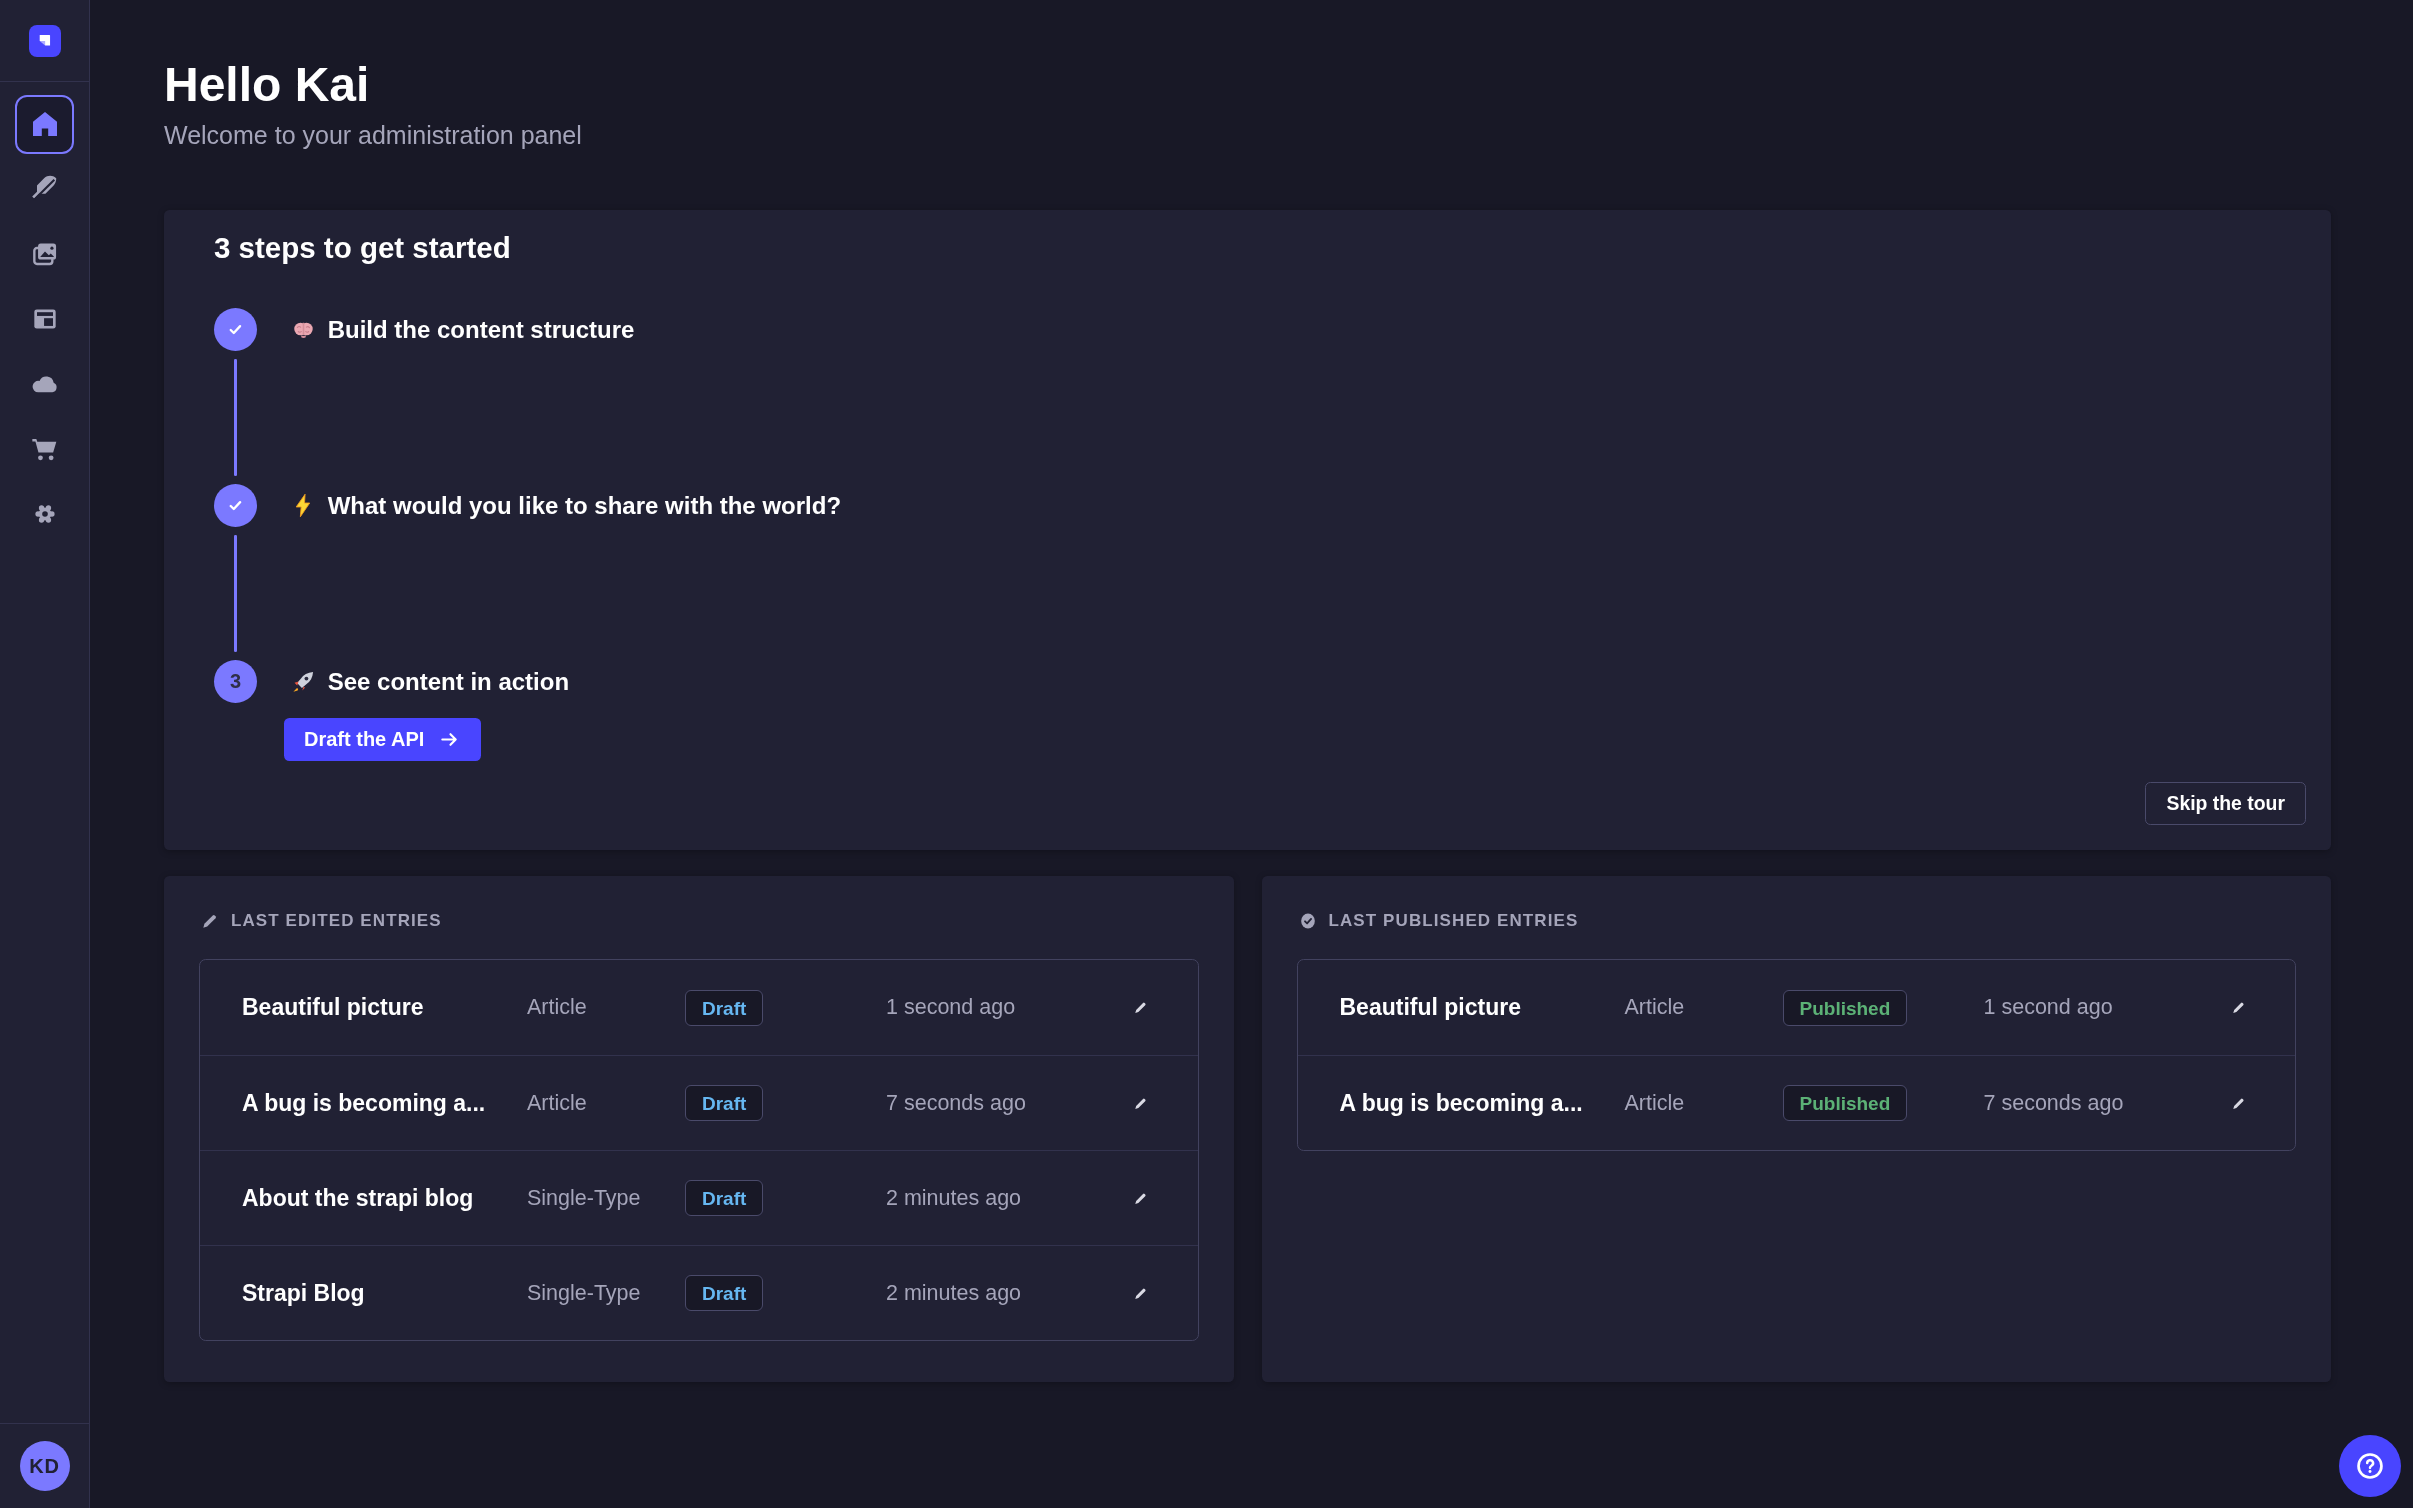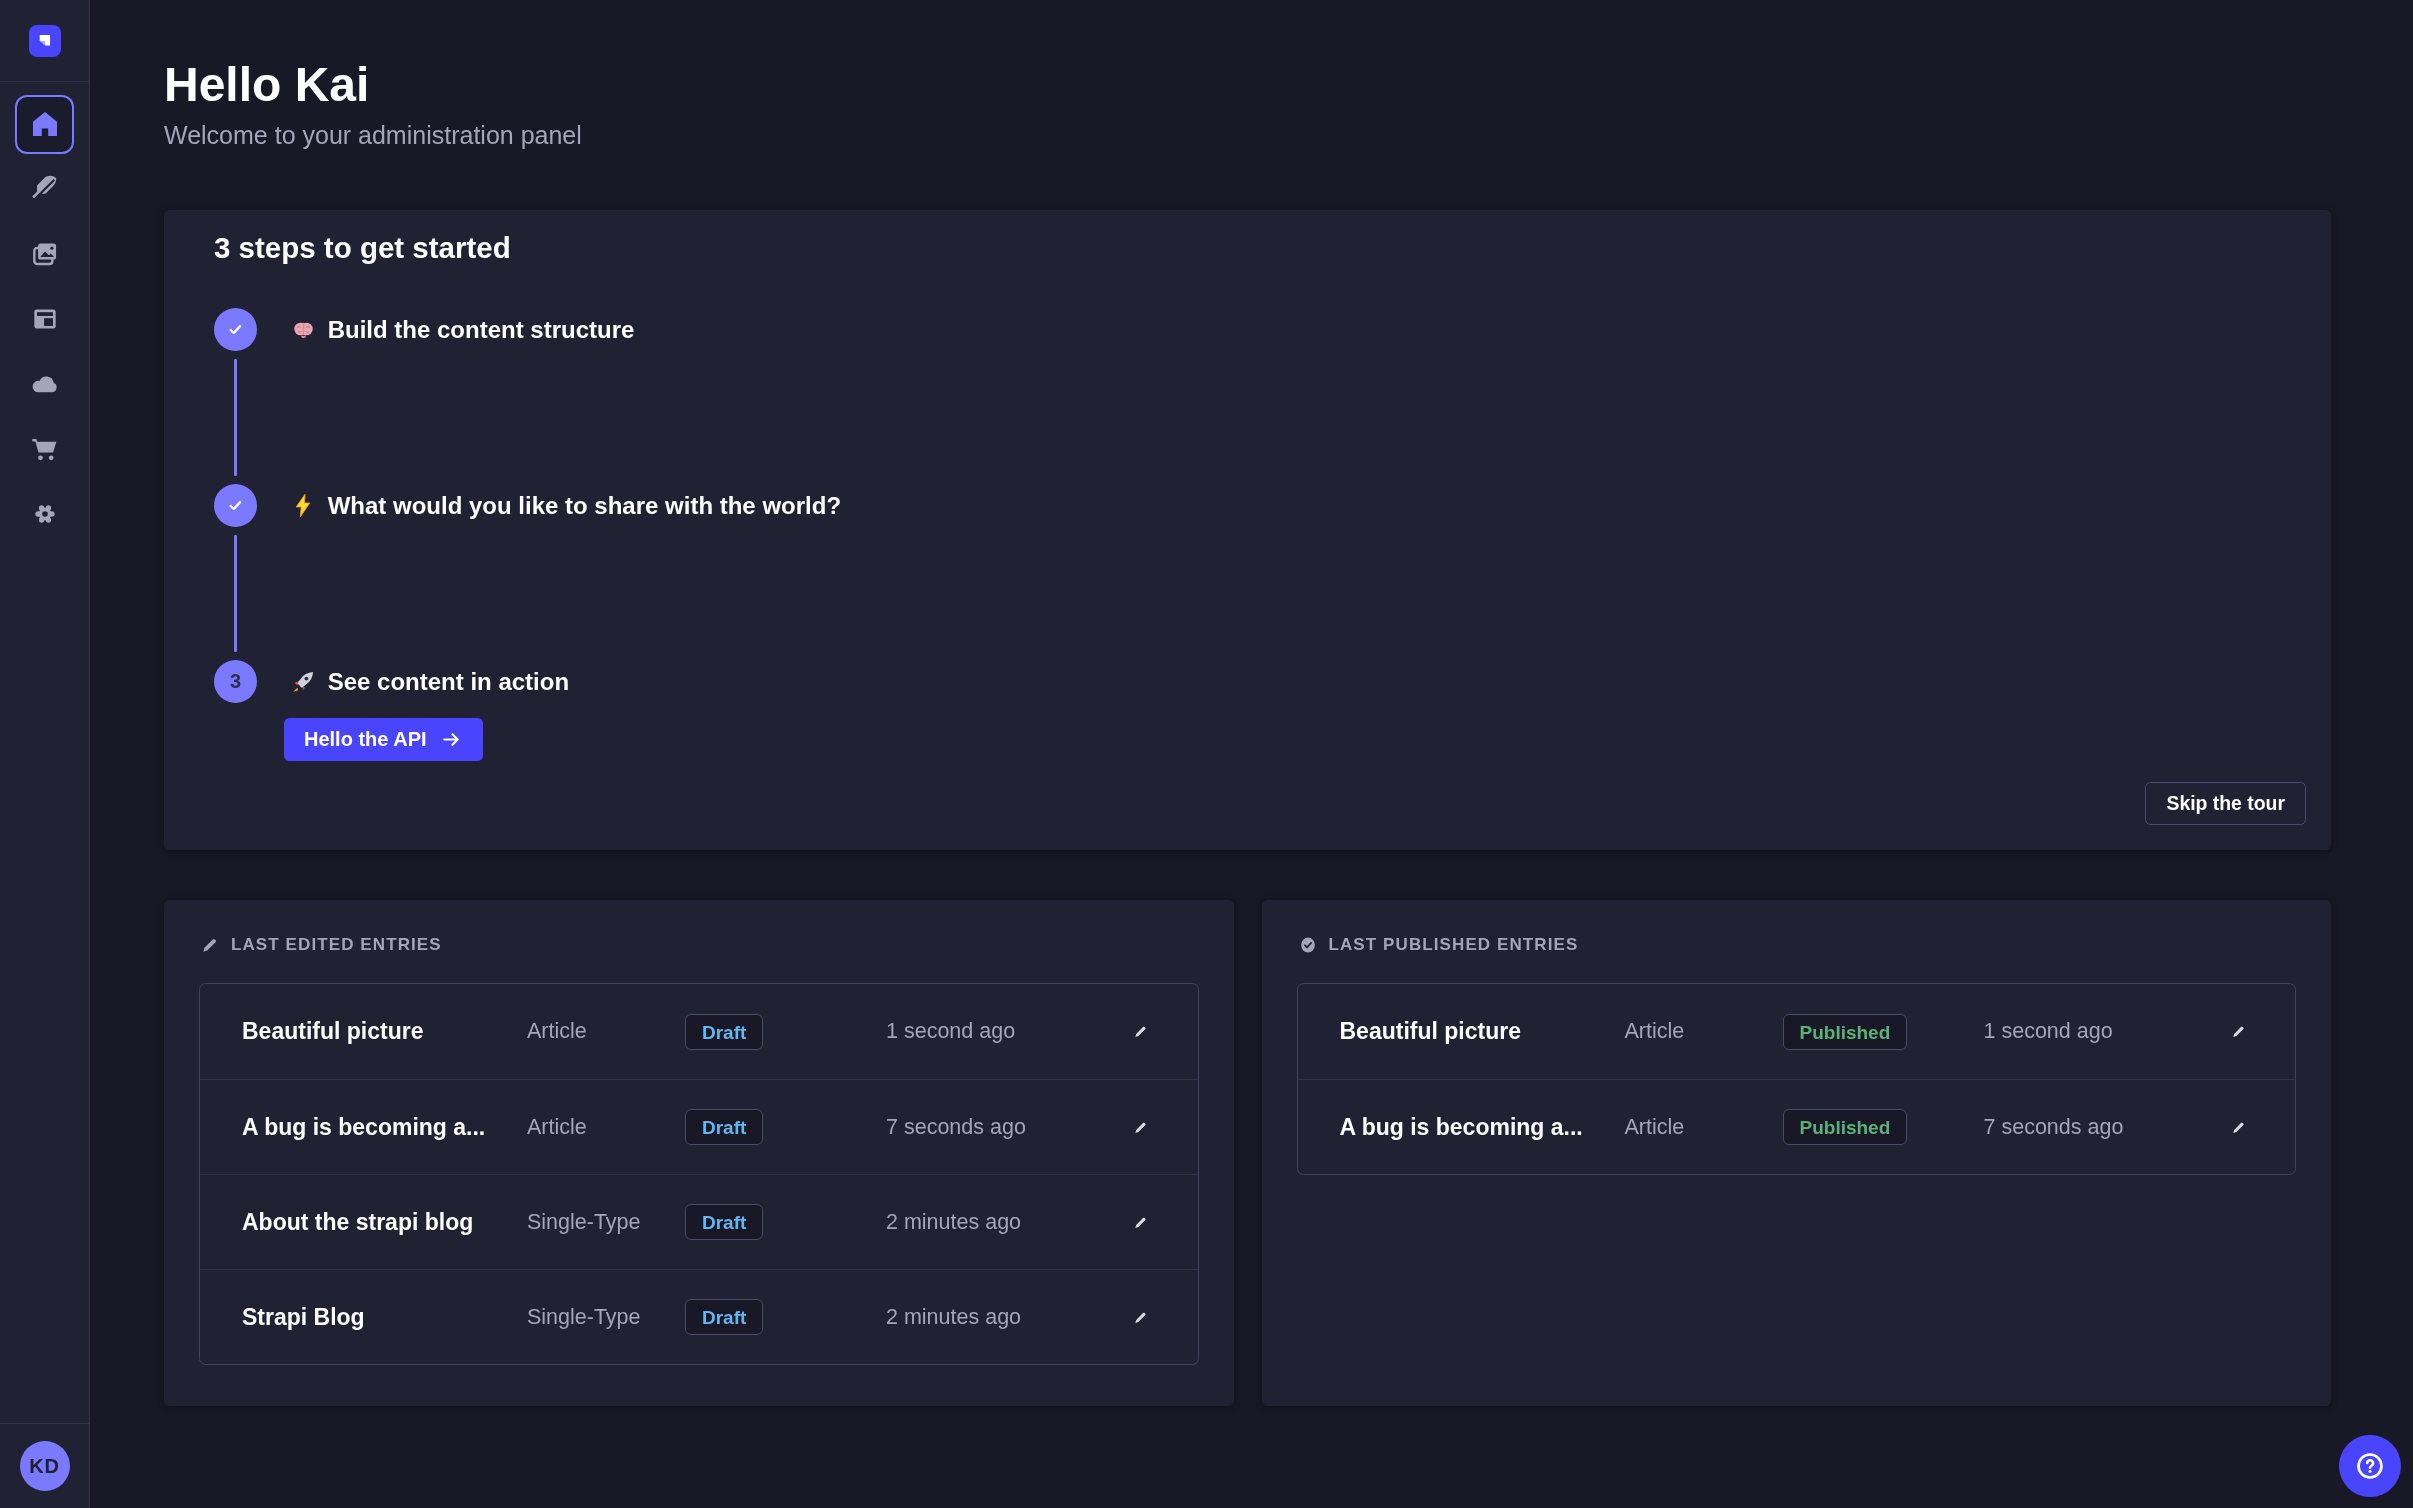"Hello the API" span { text: Hello -> Draft }
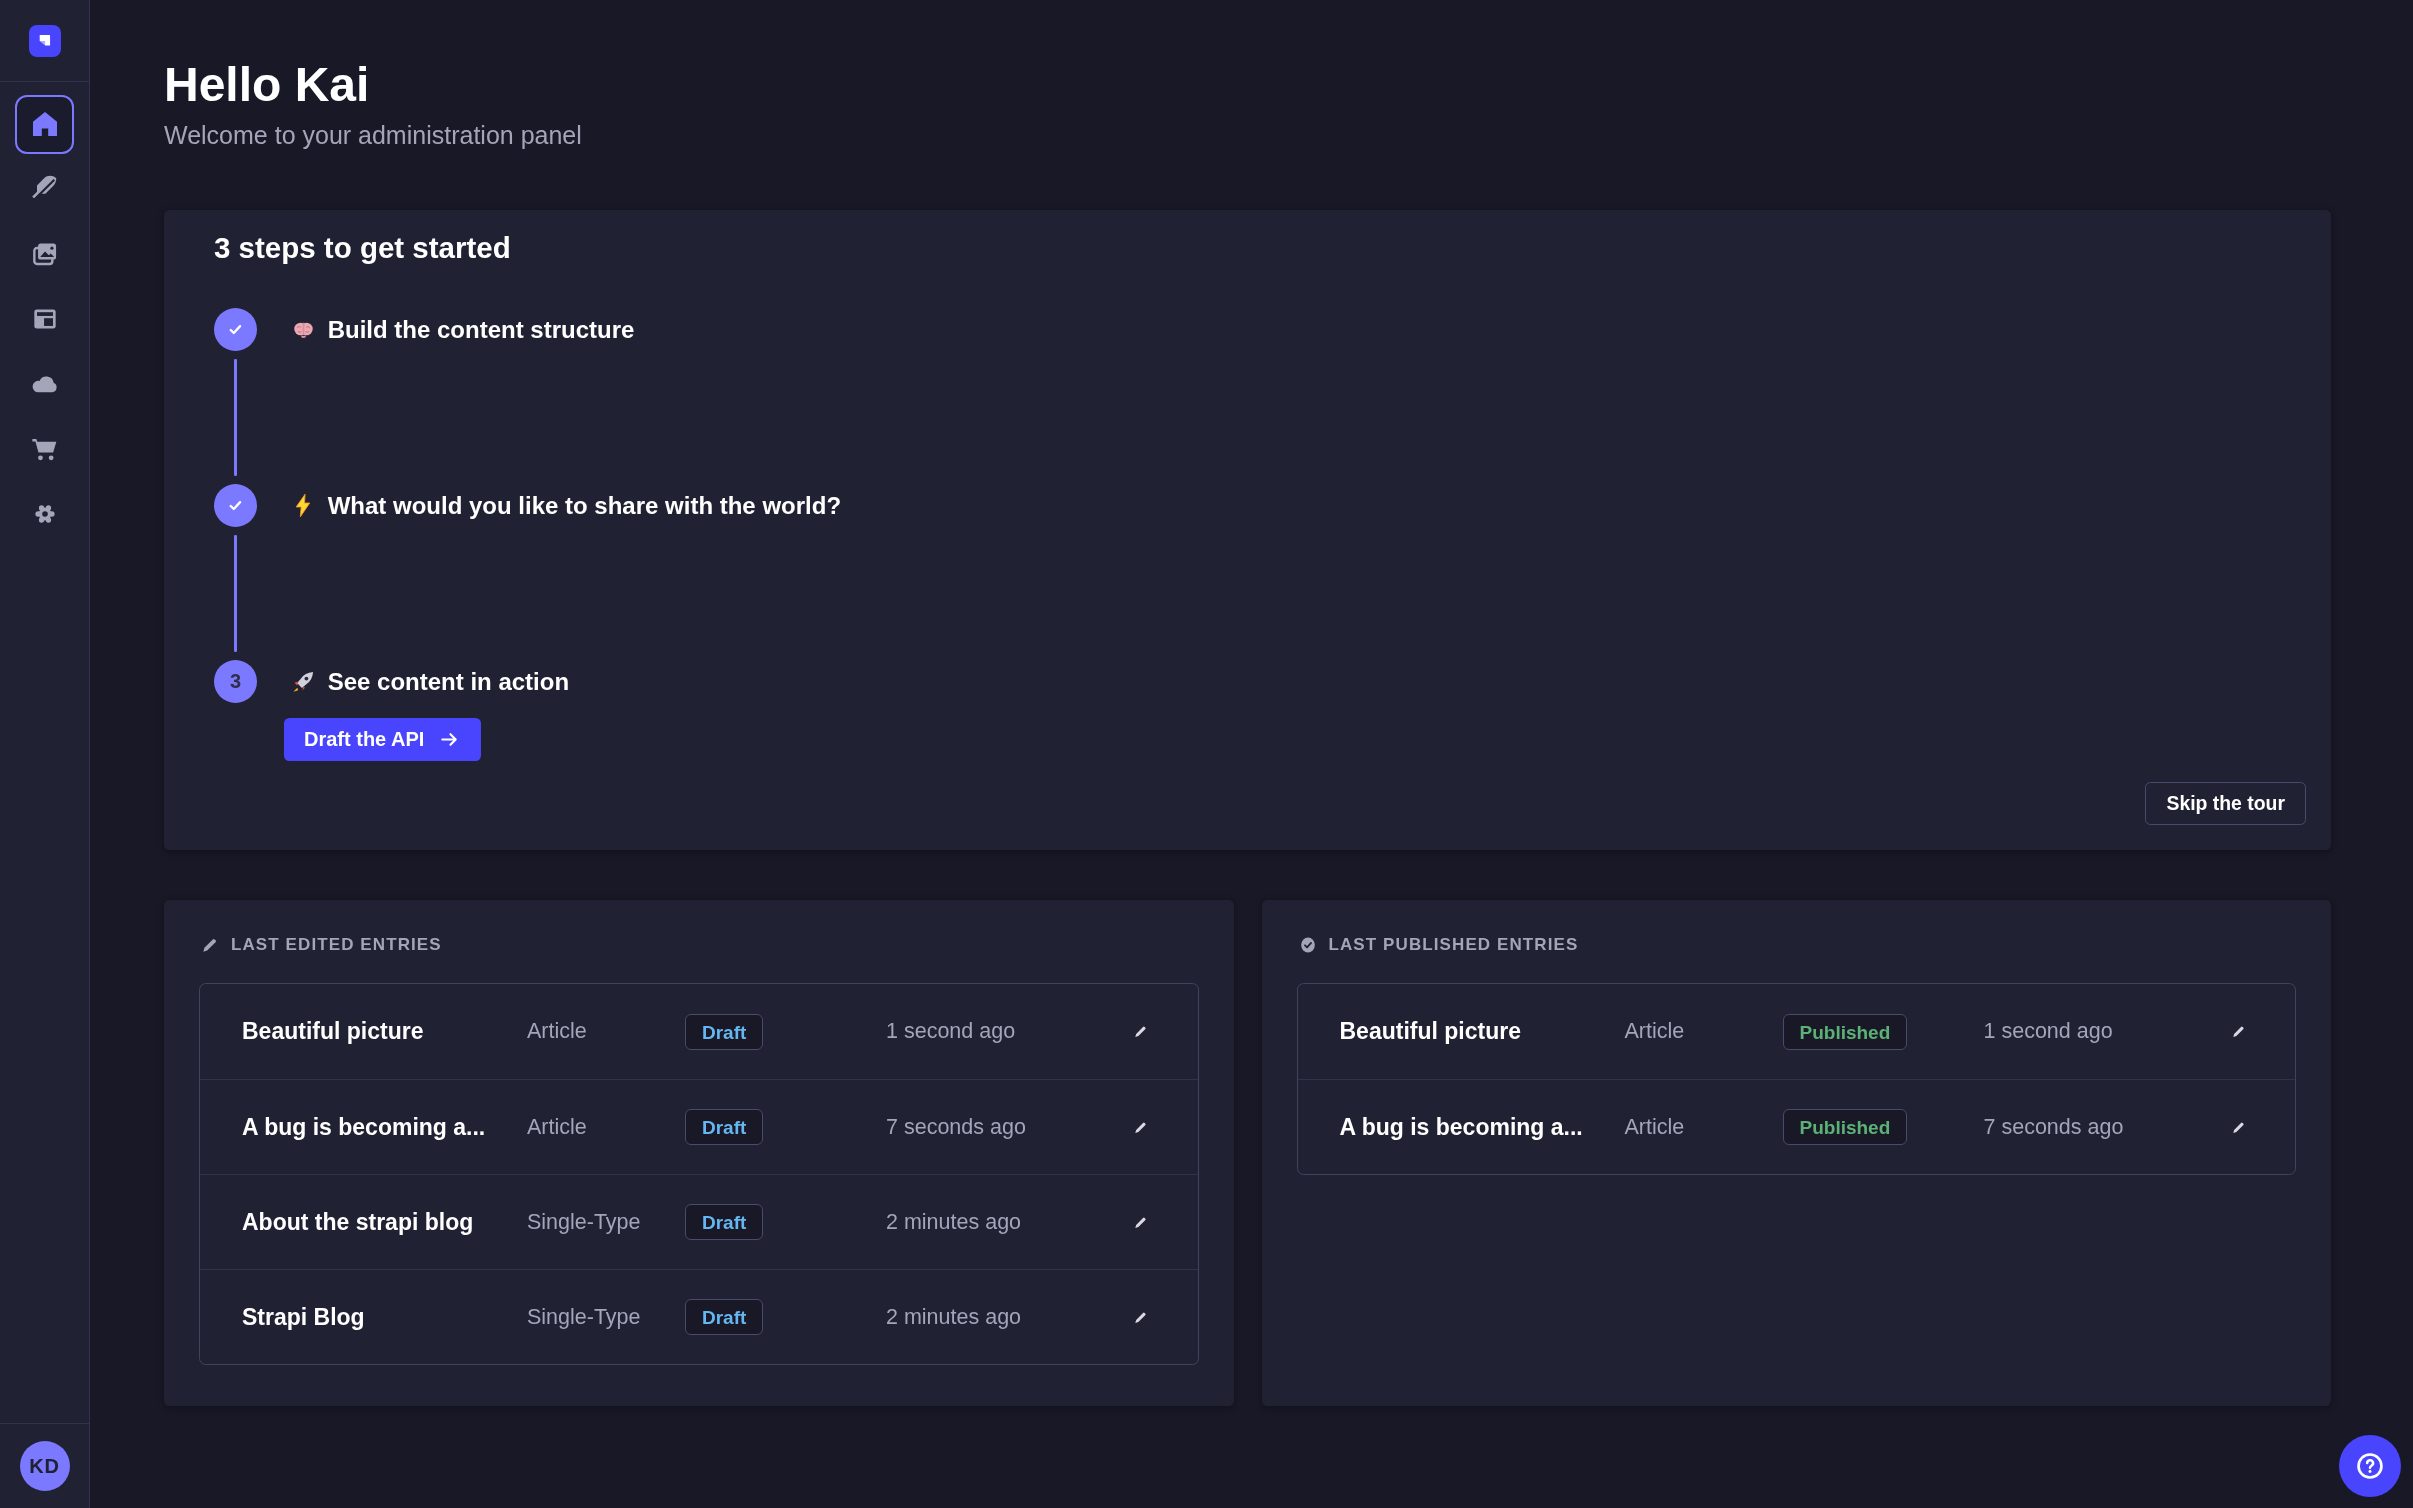"LAST EDITED ENTRIES" .cards-row { margin-top: 50px -> 26px }
